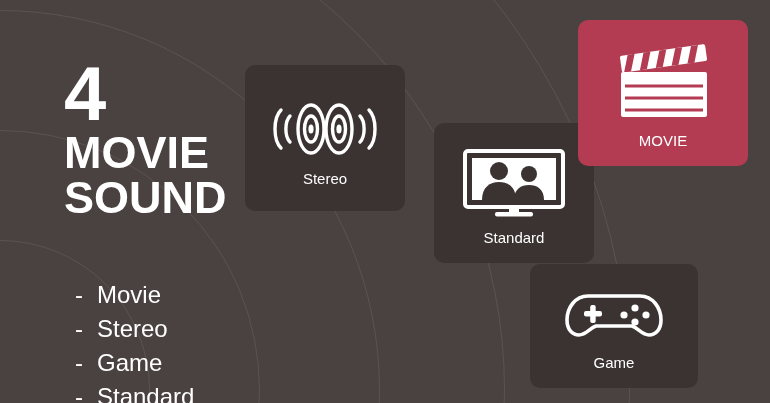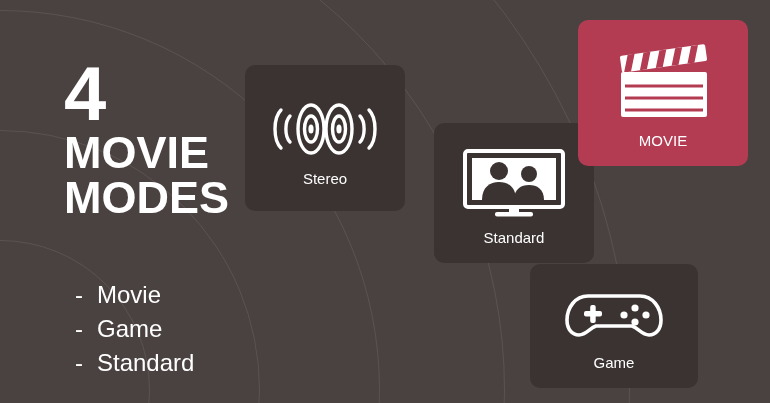"MODES" div.word2 { text: MODES -> SOUND }
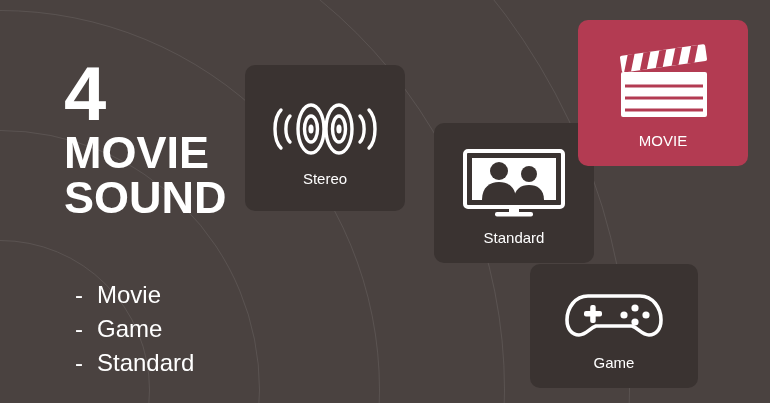"- Stereo" div.li { html: none -> <div> <span>-</span><span>Stereo</span> </div> }
